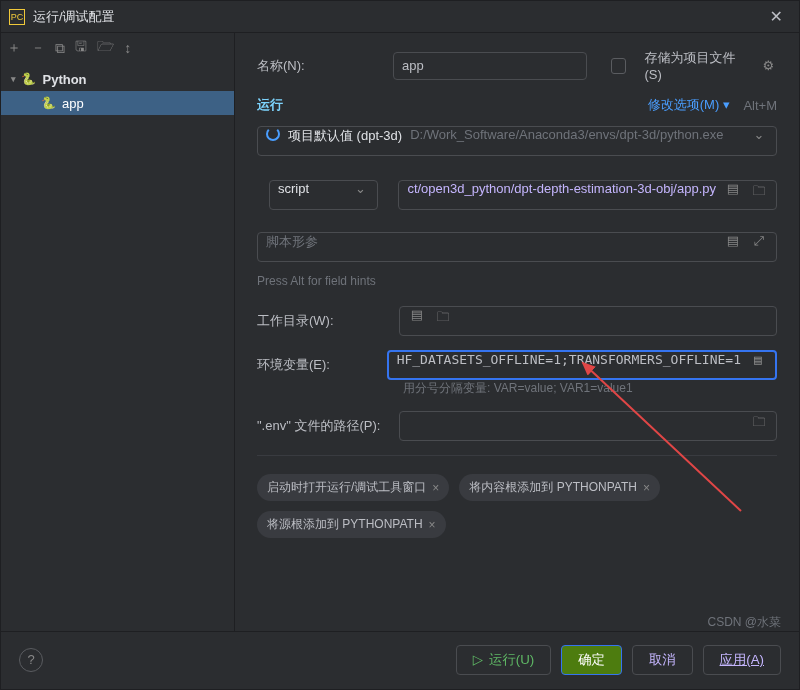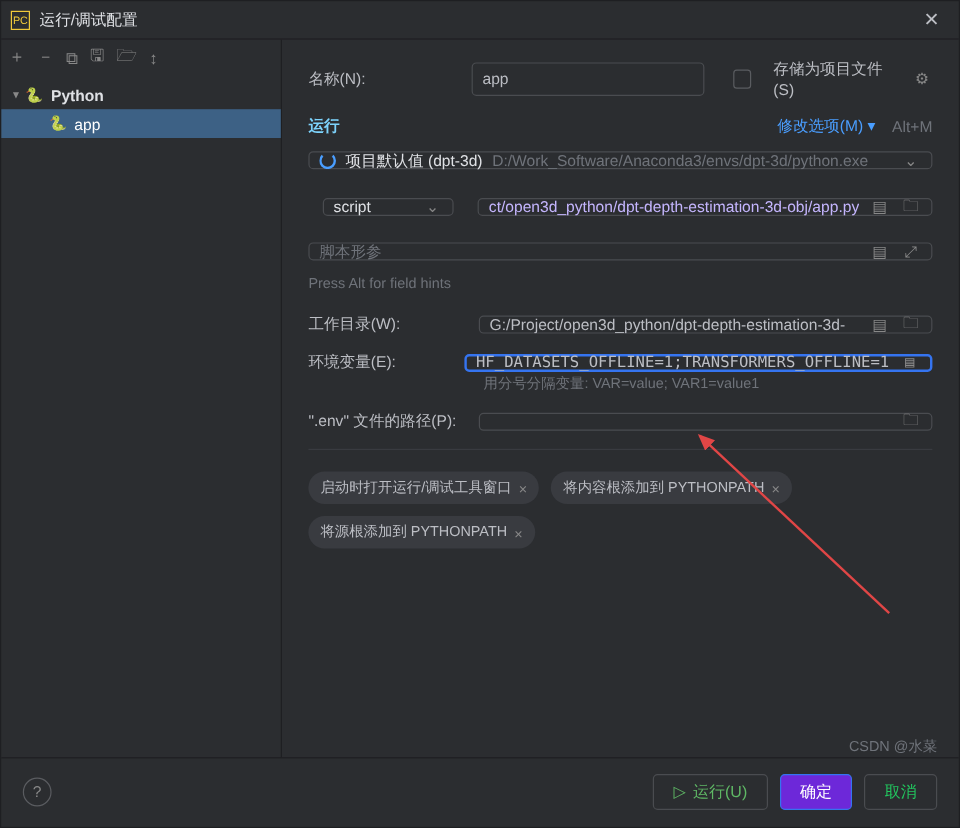"项目默认值 (dpt-3d)" .full-row { align-items: center -> flex-start; height: 15px -> 30px }
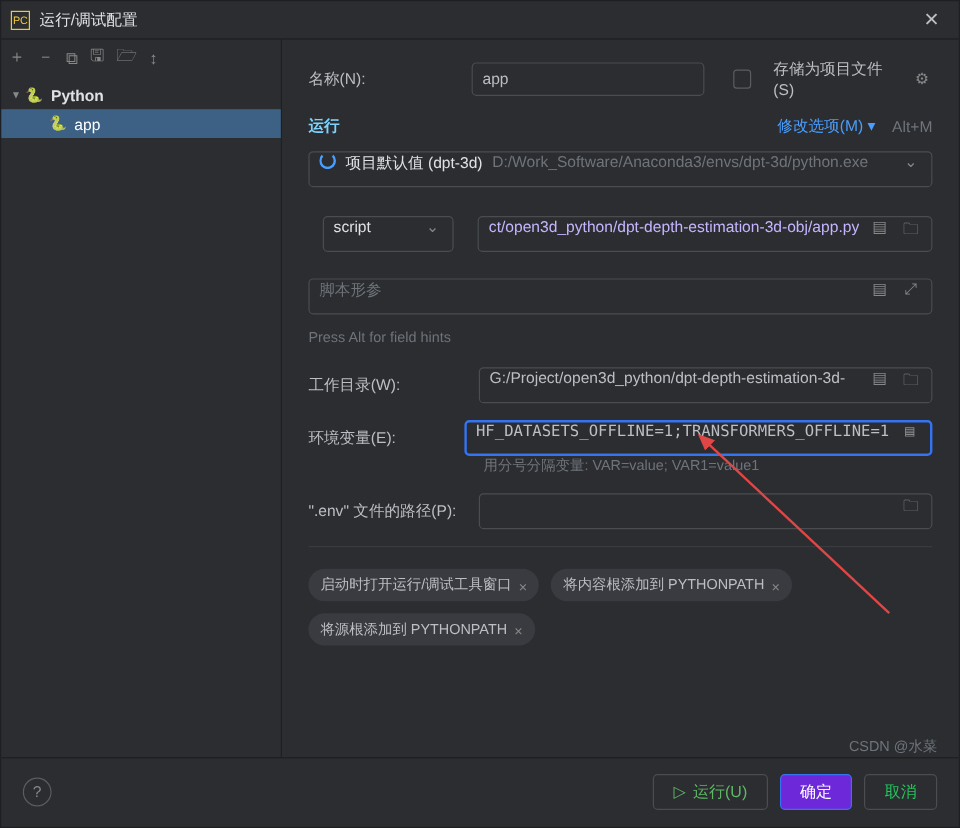"G:/Project/open3d_python/dpt-depth-estim" span.content { html: <span>G:/Project/open3d_python/dpt-depth-estimation-3d-</span> -> none }
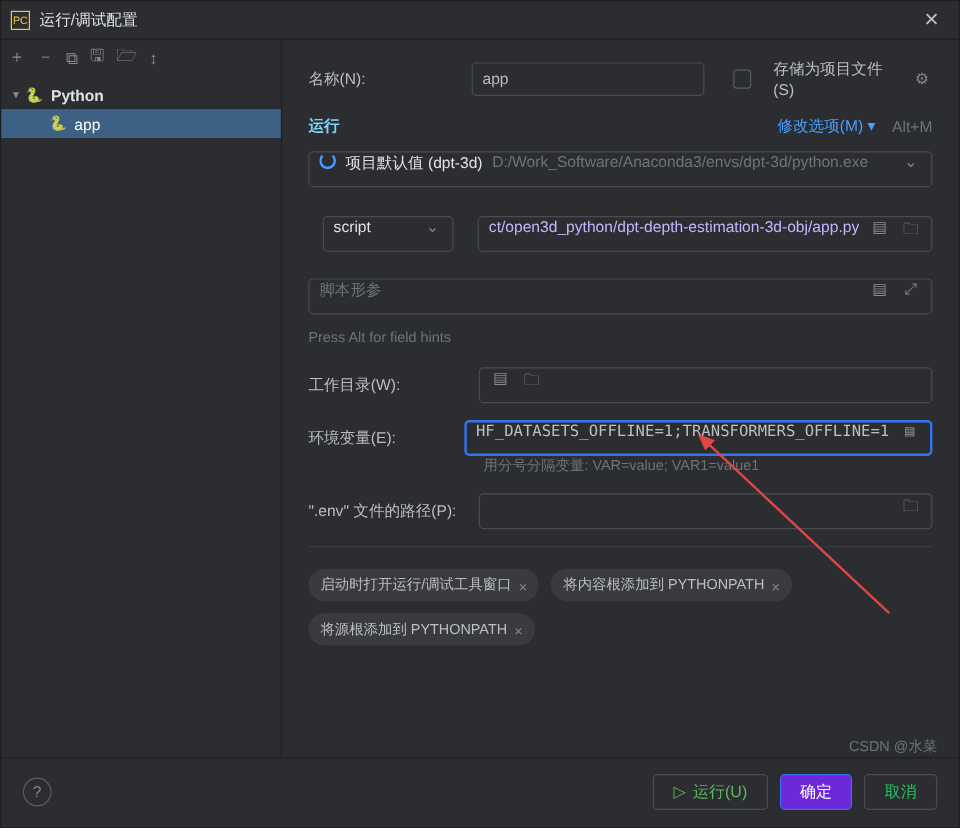"启动时打开运行/调试工具窗口" .chip { align-items: flex-end -> center }
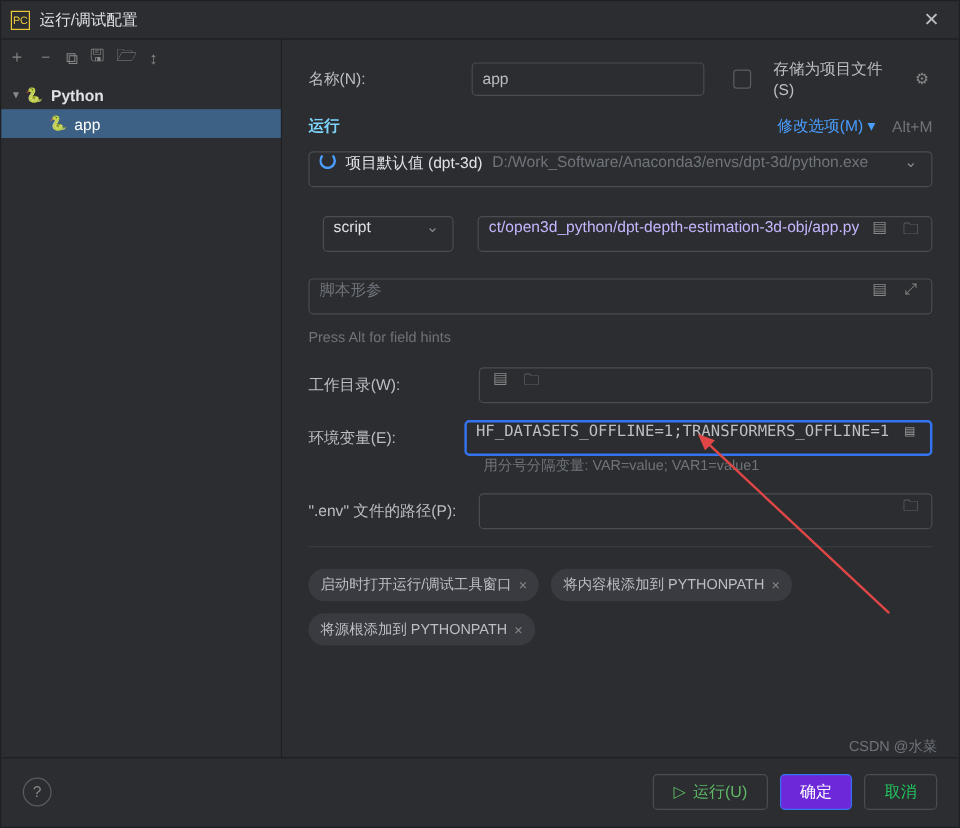"确定" .btn.primary { background: #6d28d9 -> #4d7c0f }
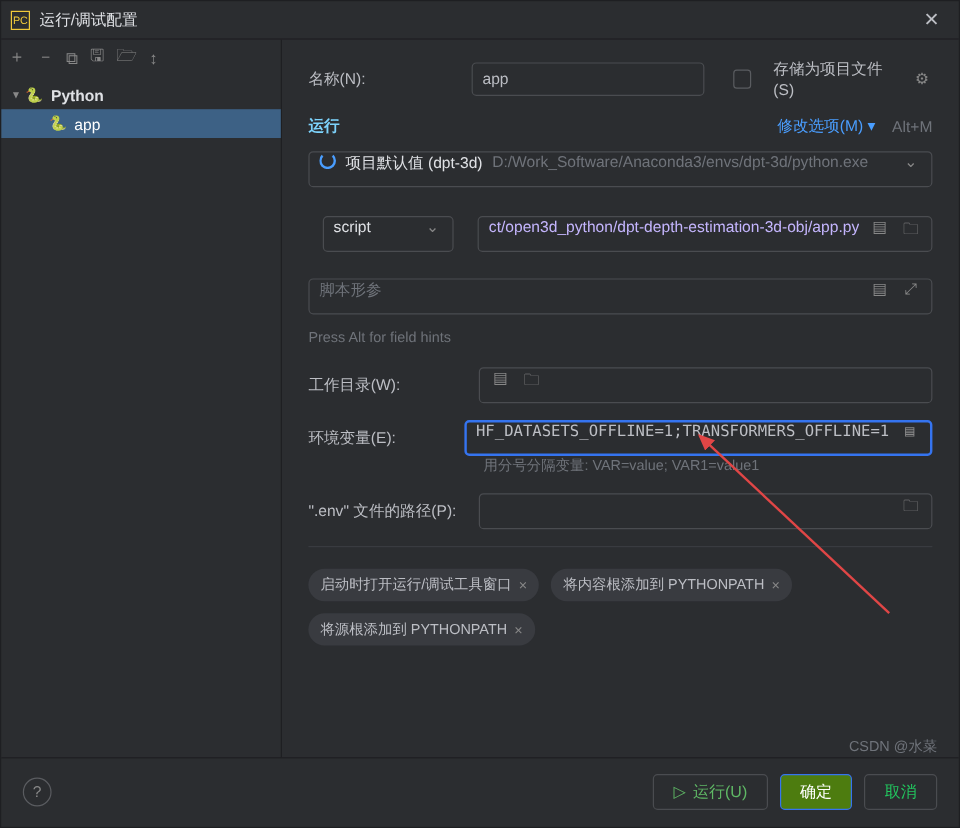"取消" .btn { color: #22c55e -> #c4b5fd }
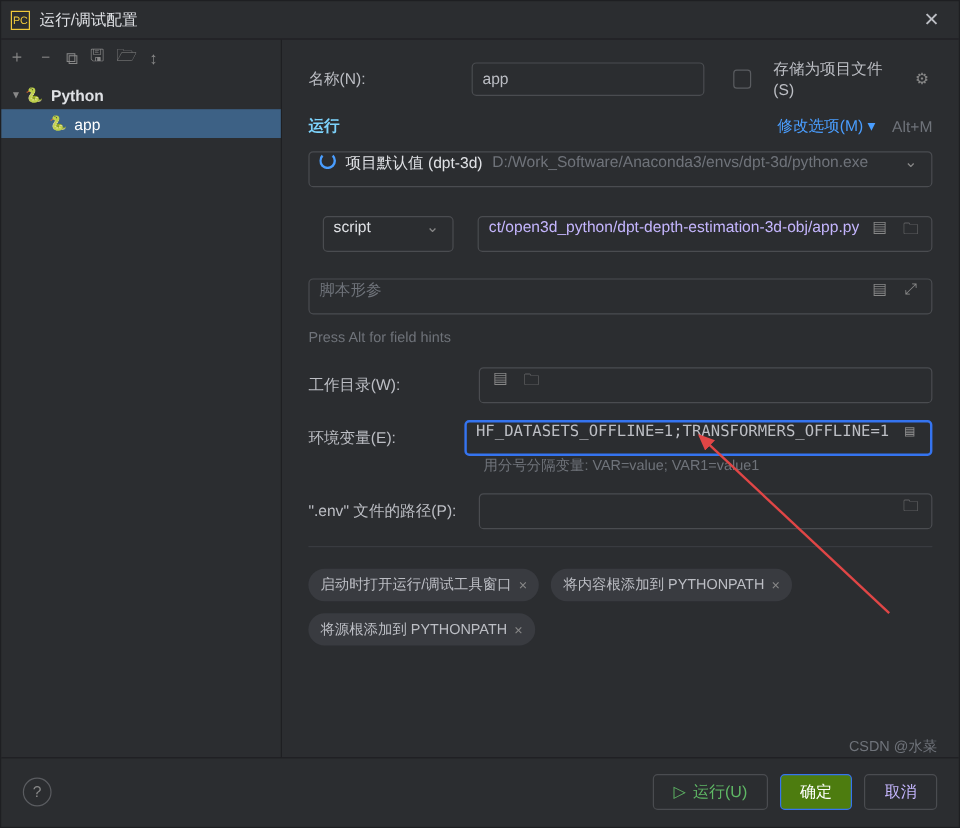"应用(A)" button.btn { html: none -> <button> <span>应用(A)</span> </button> }
